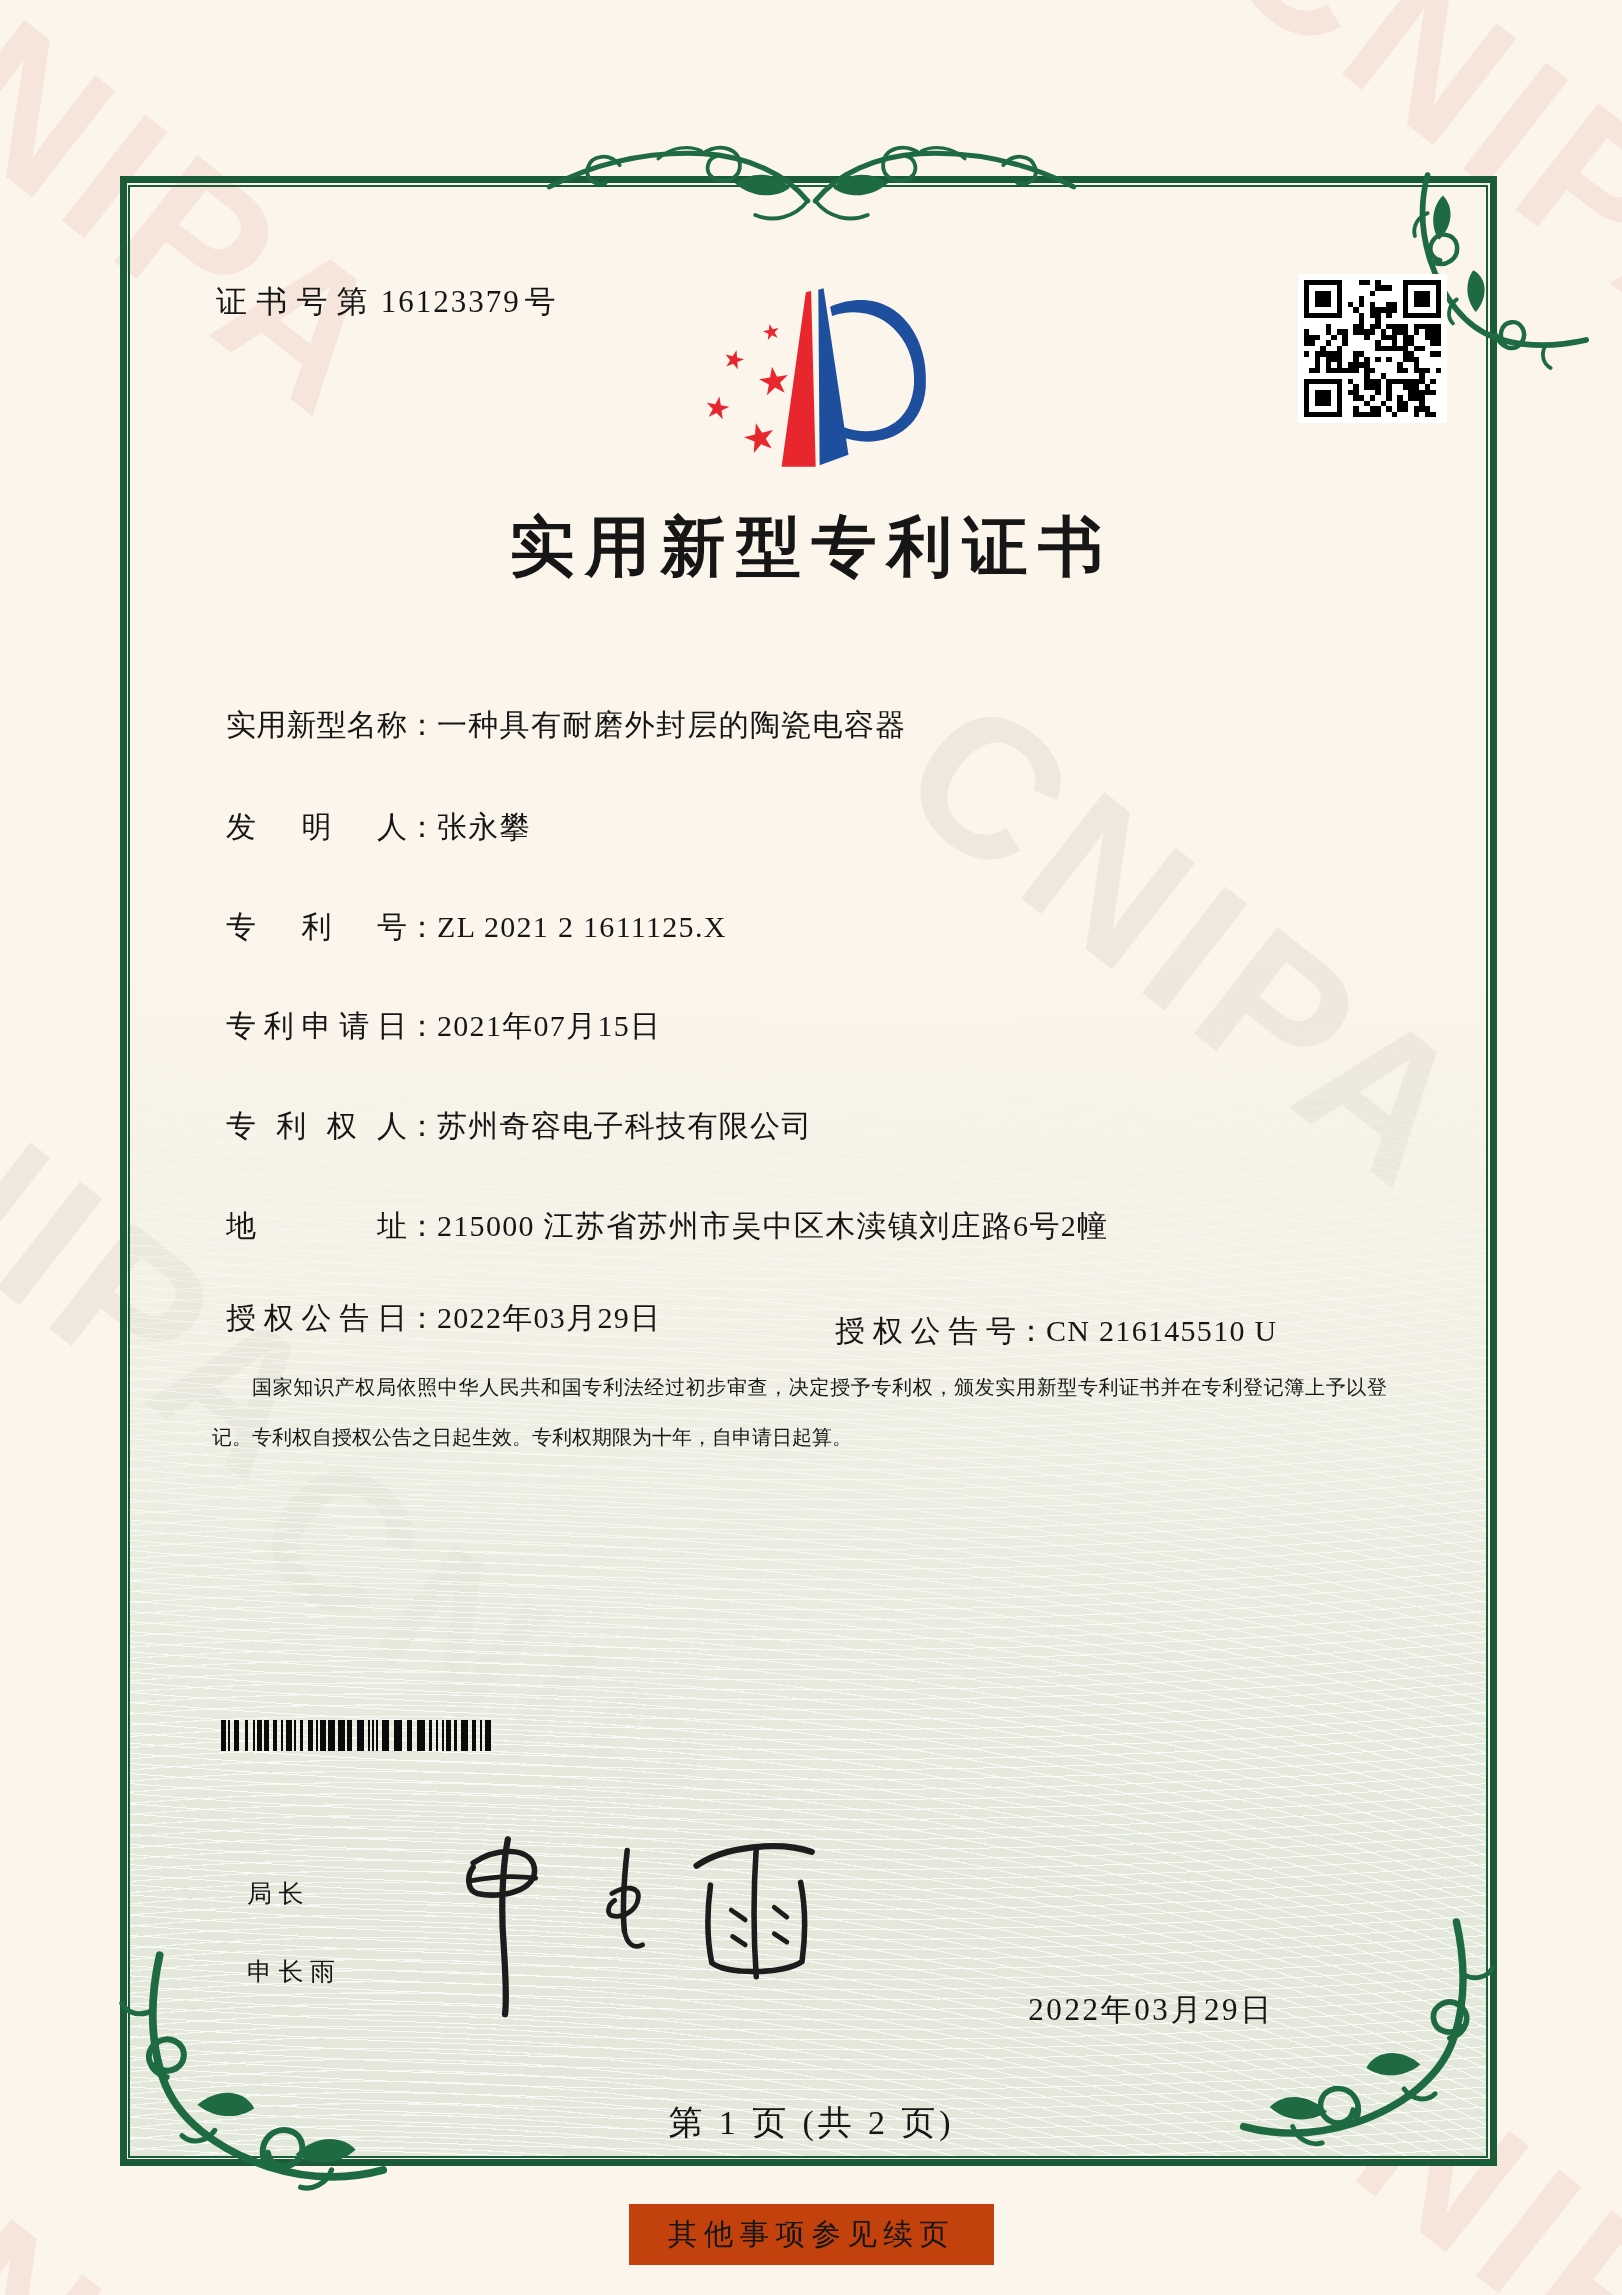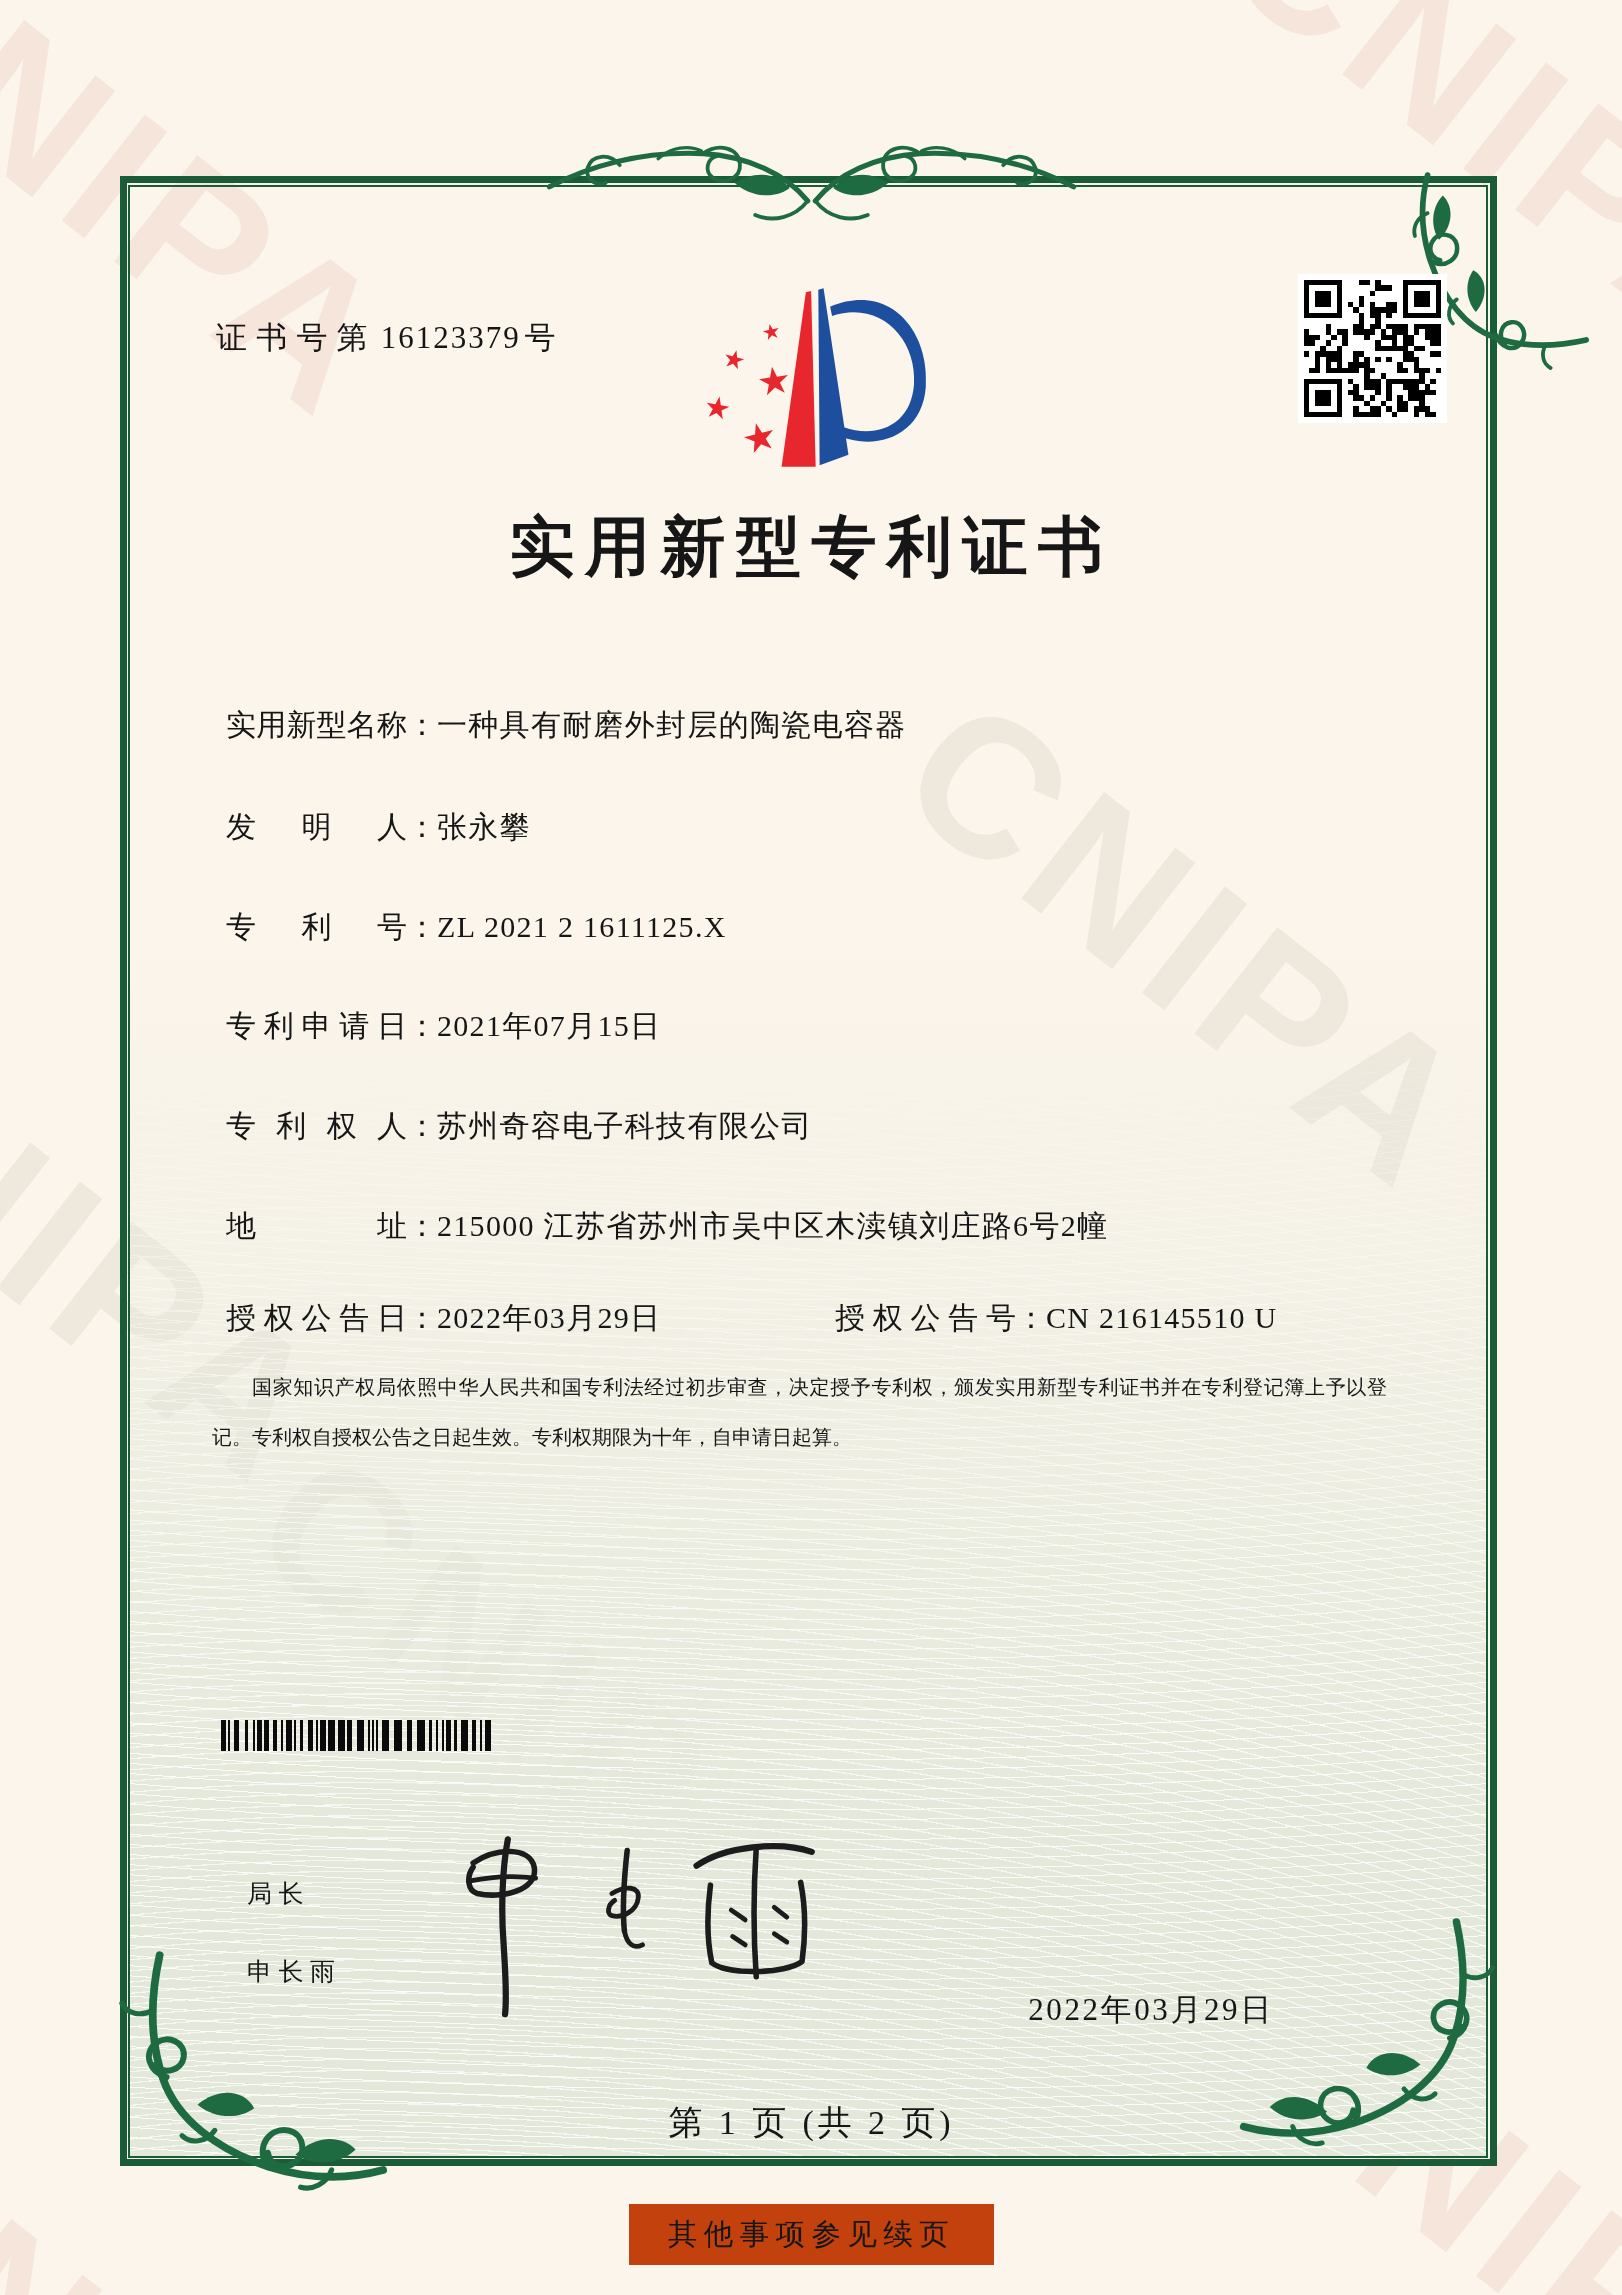"证书号第16123379号" .cert-no { margin-top: 36px -> none }
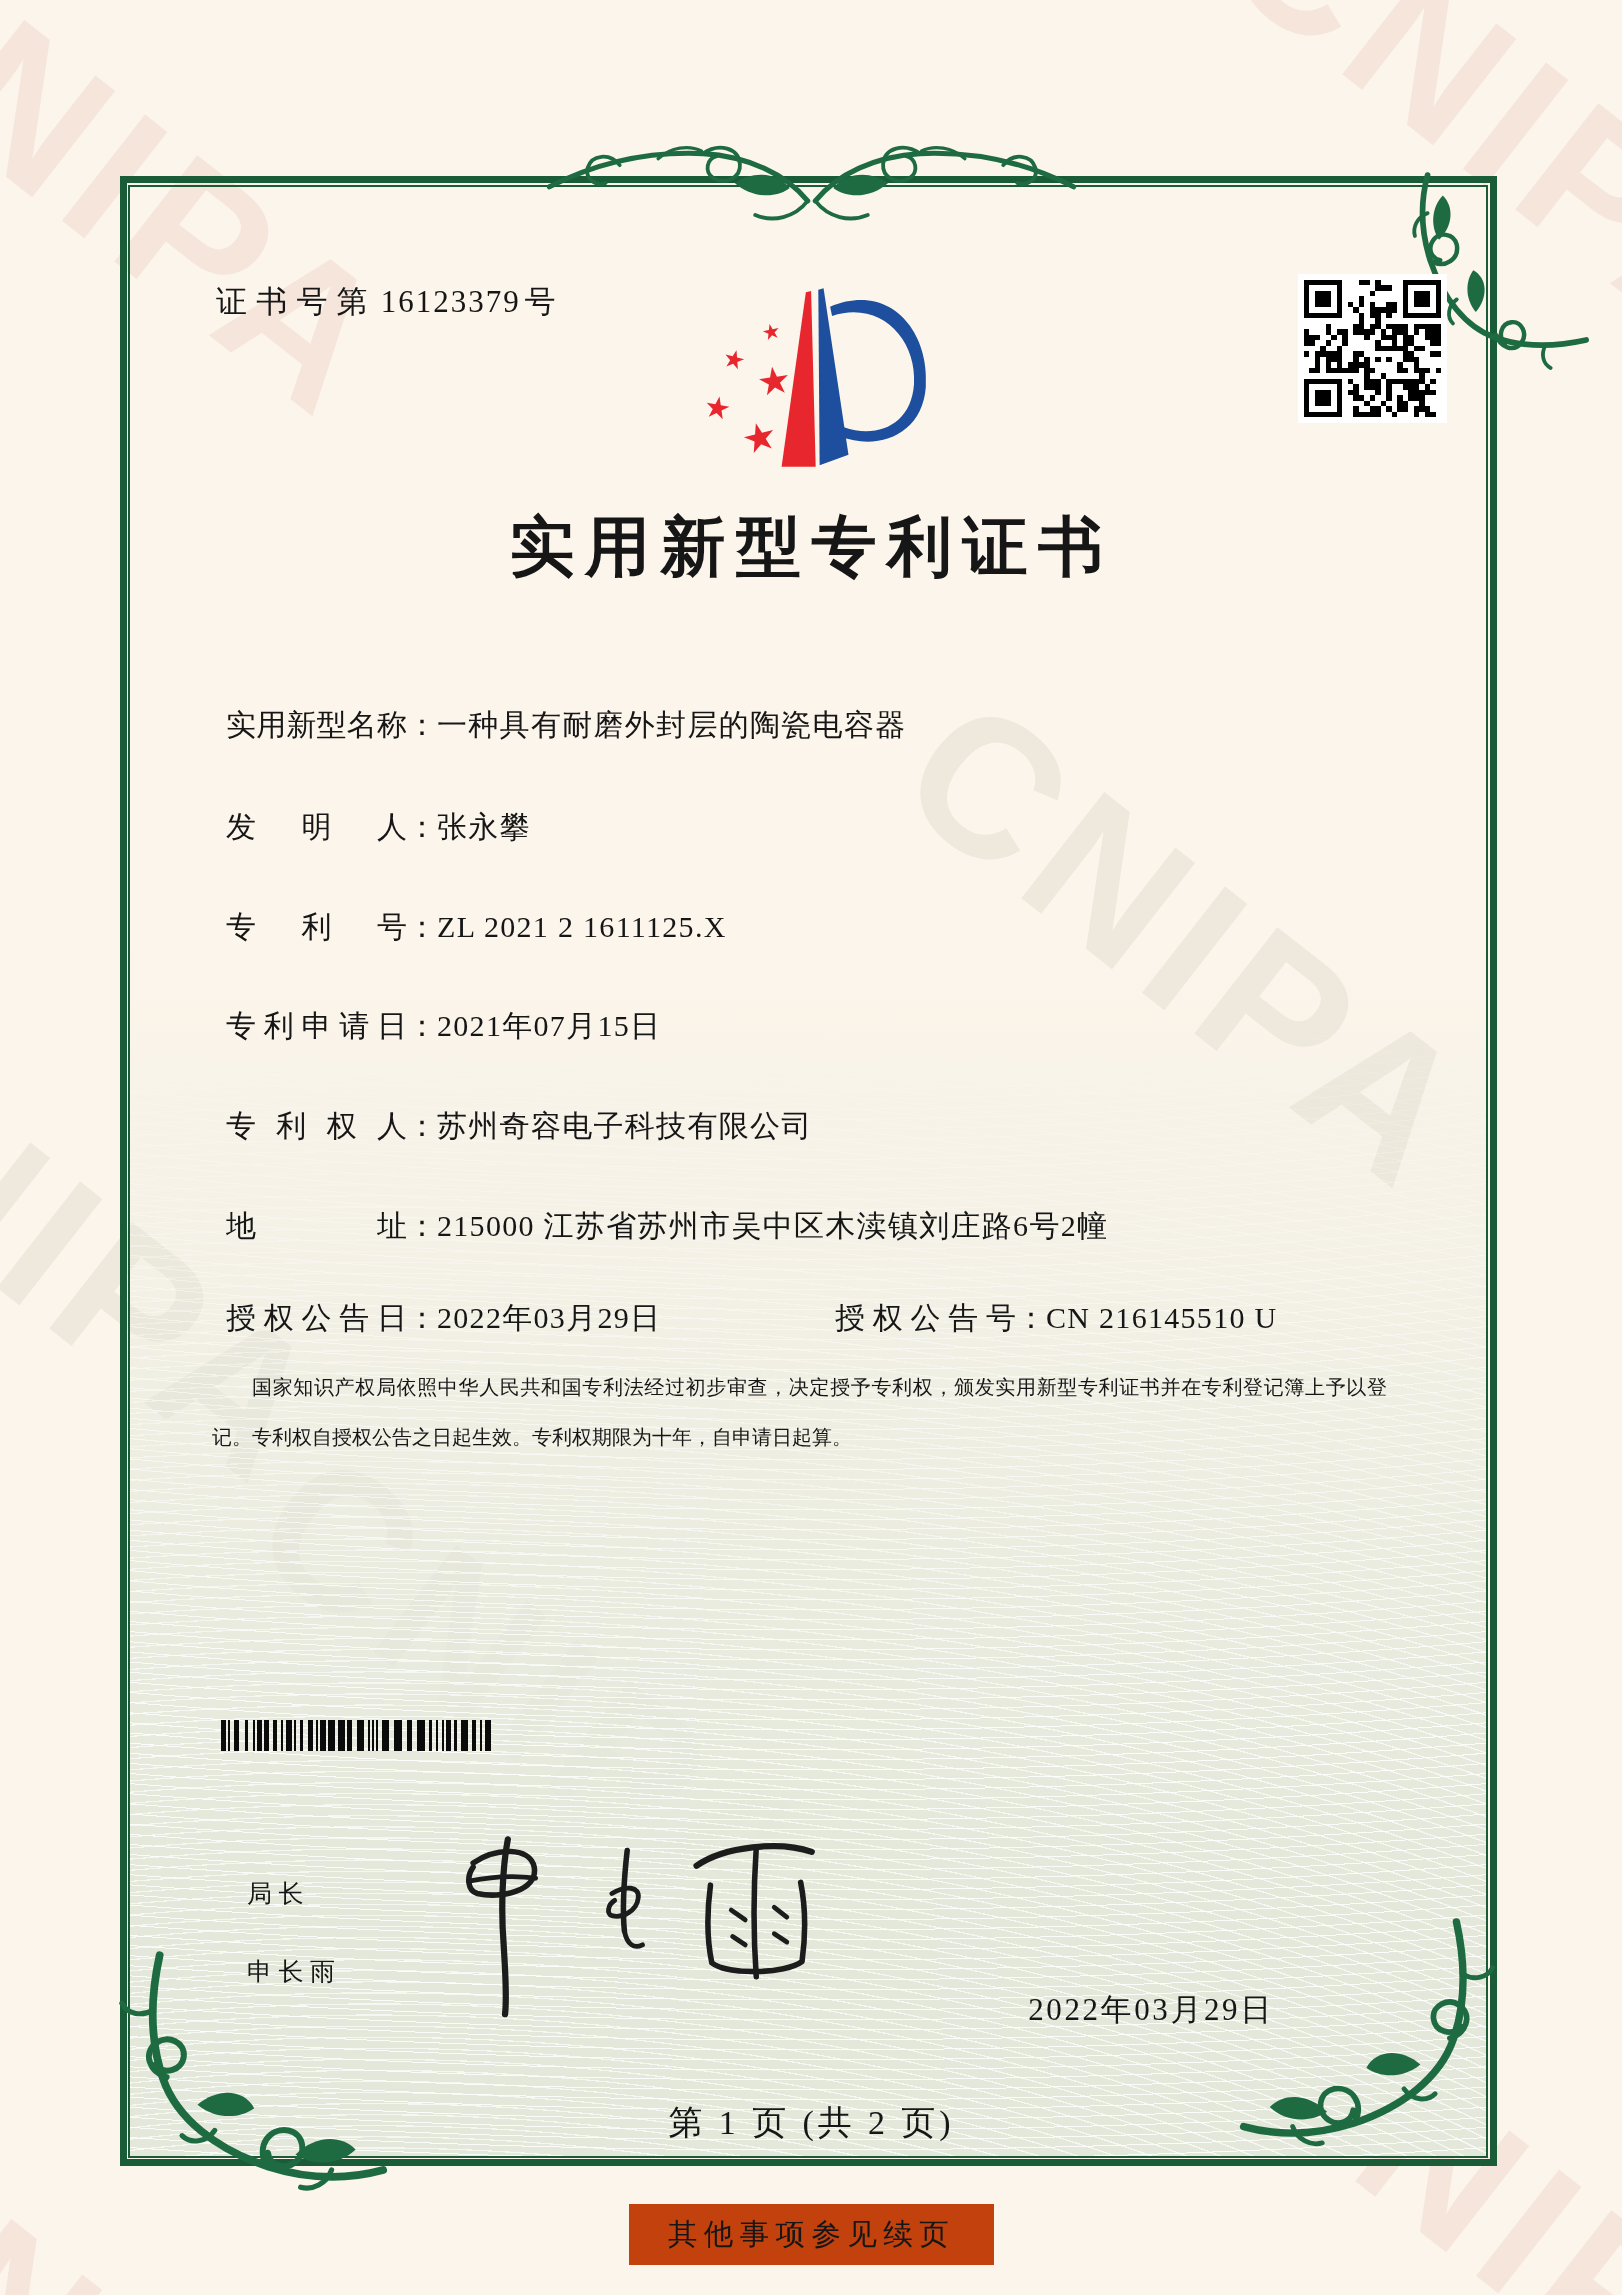"授权公告号：CN 216145510 U" .row2-part2 { top: 0 -> 13px }
